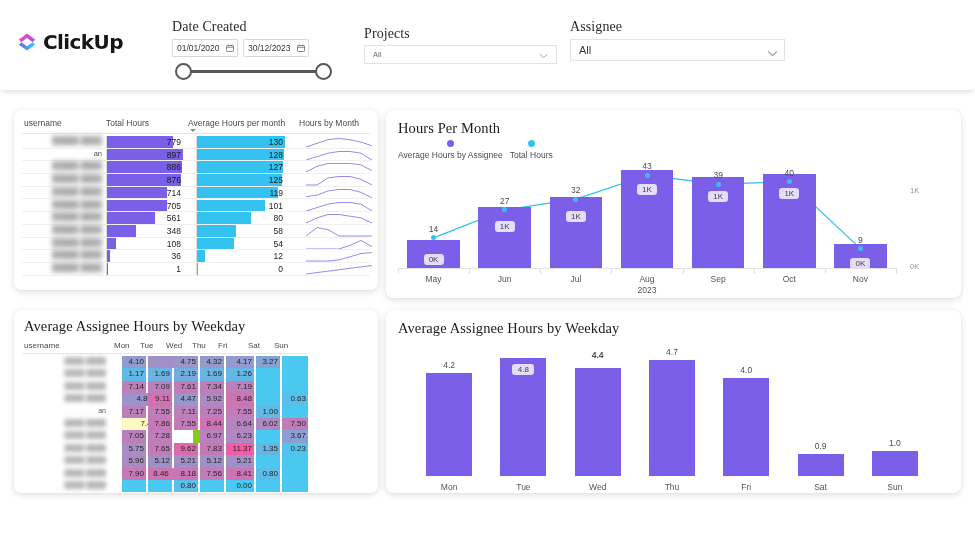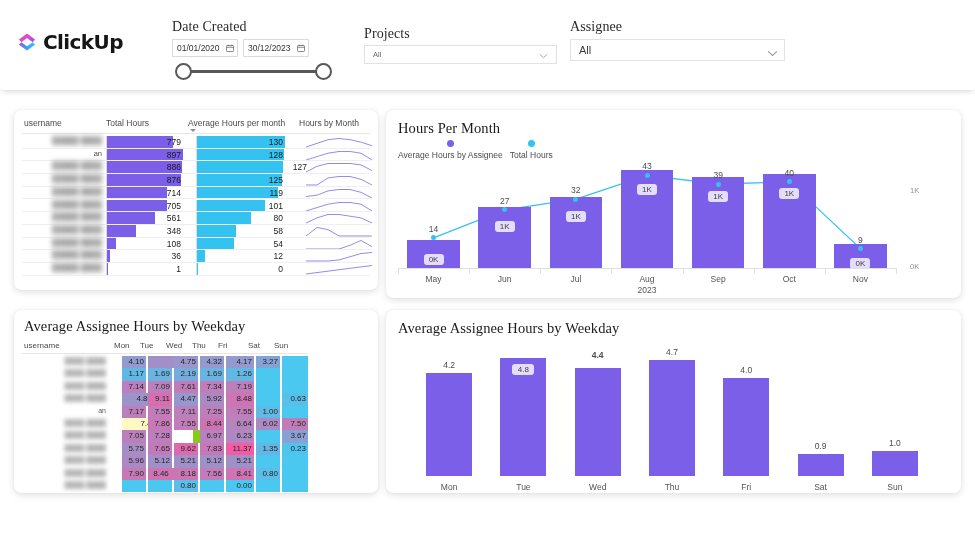"127" div.m-val { margin-left: 24px -> none }
